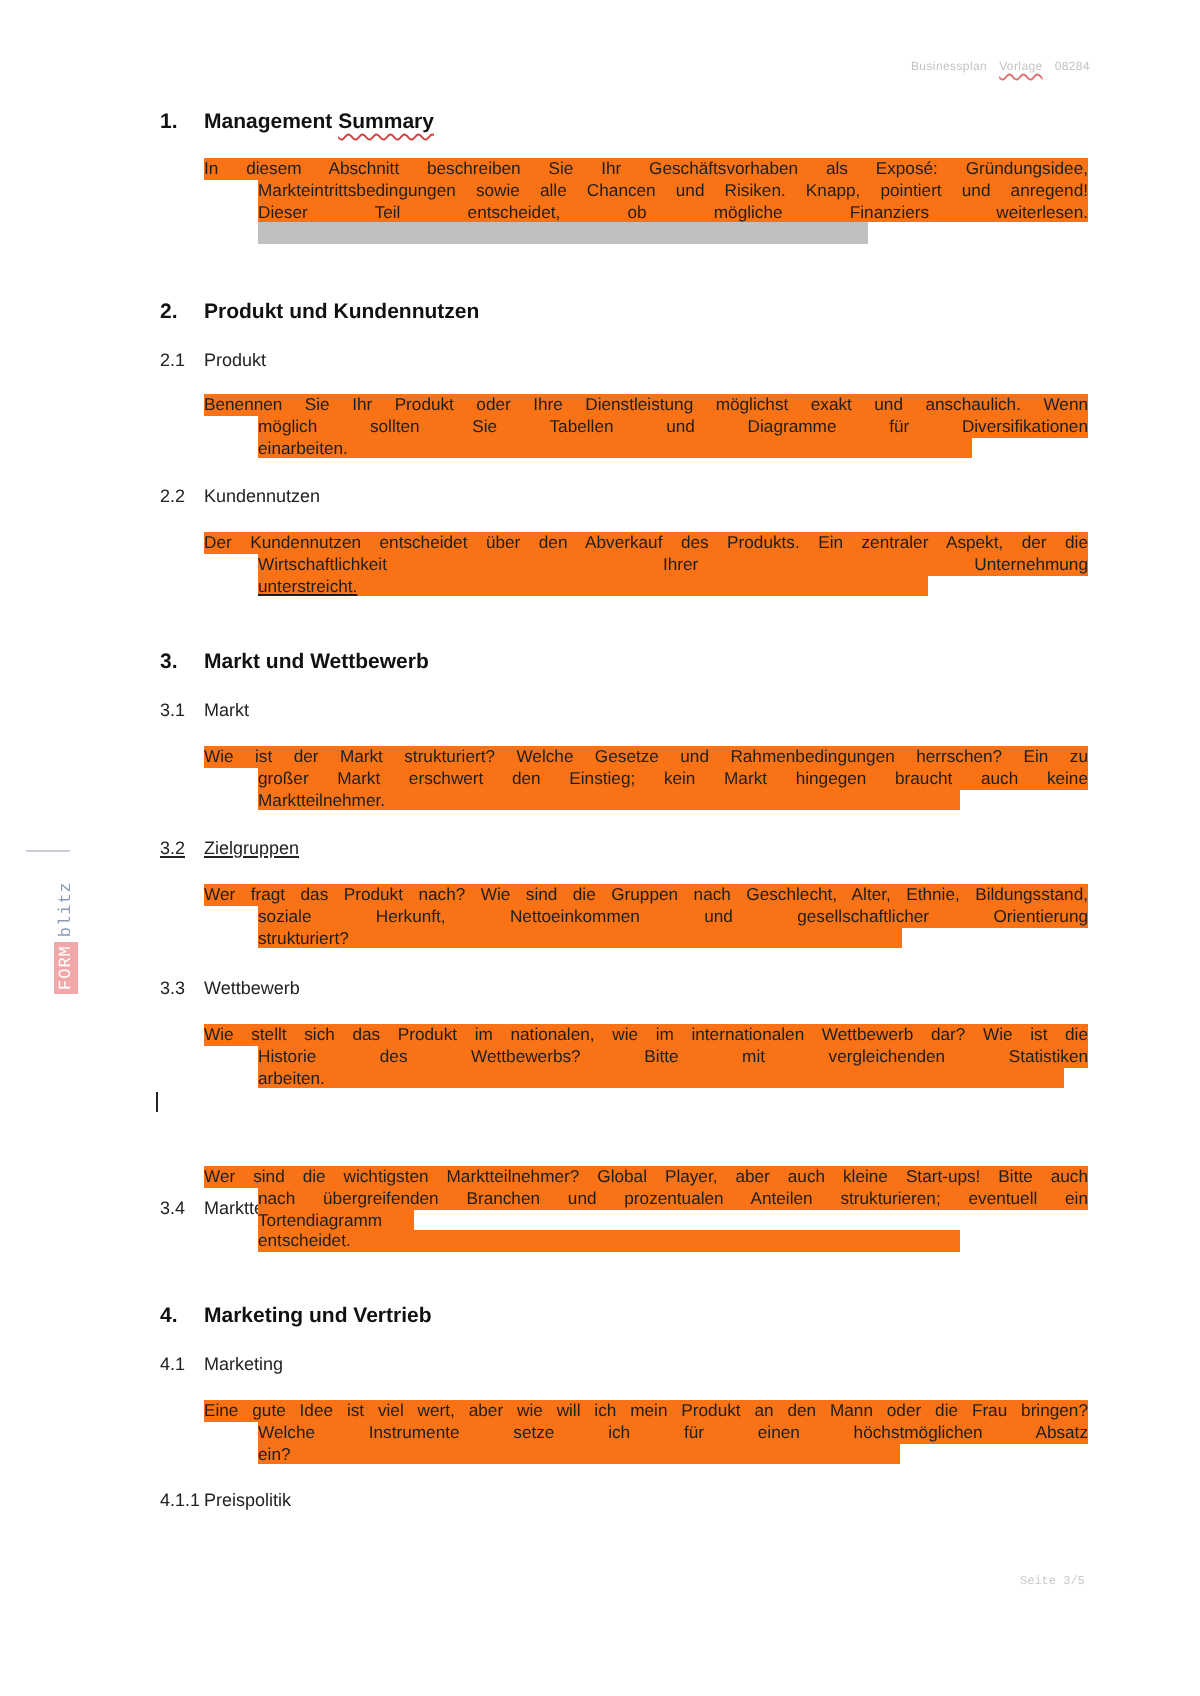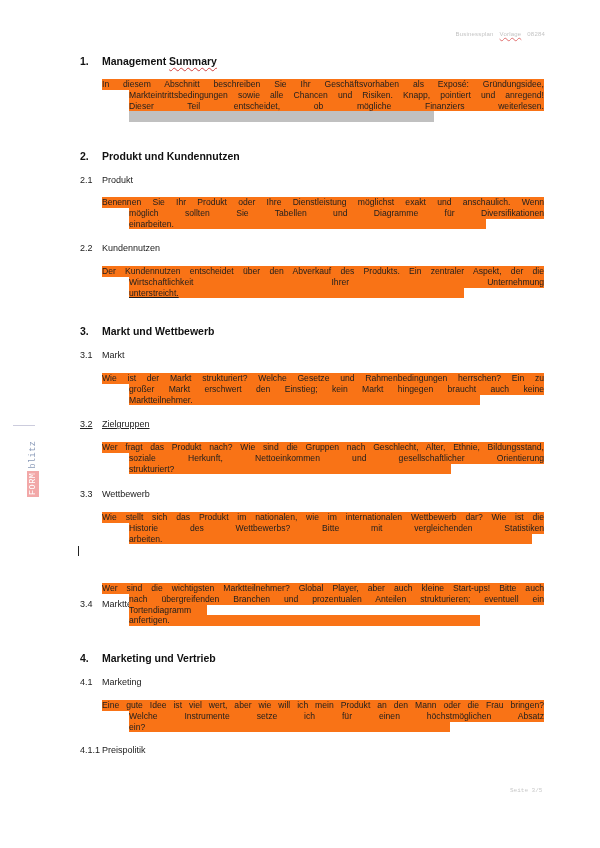"anfertigen." span.line { text: anfertigen -> entscheidet }
